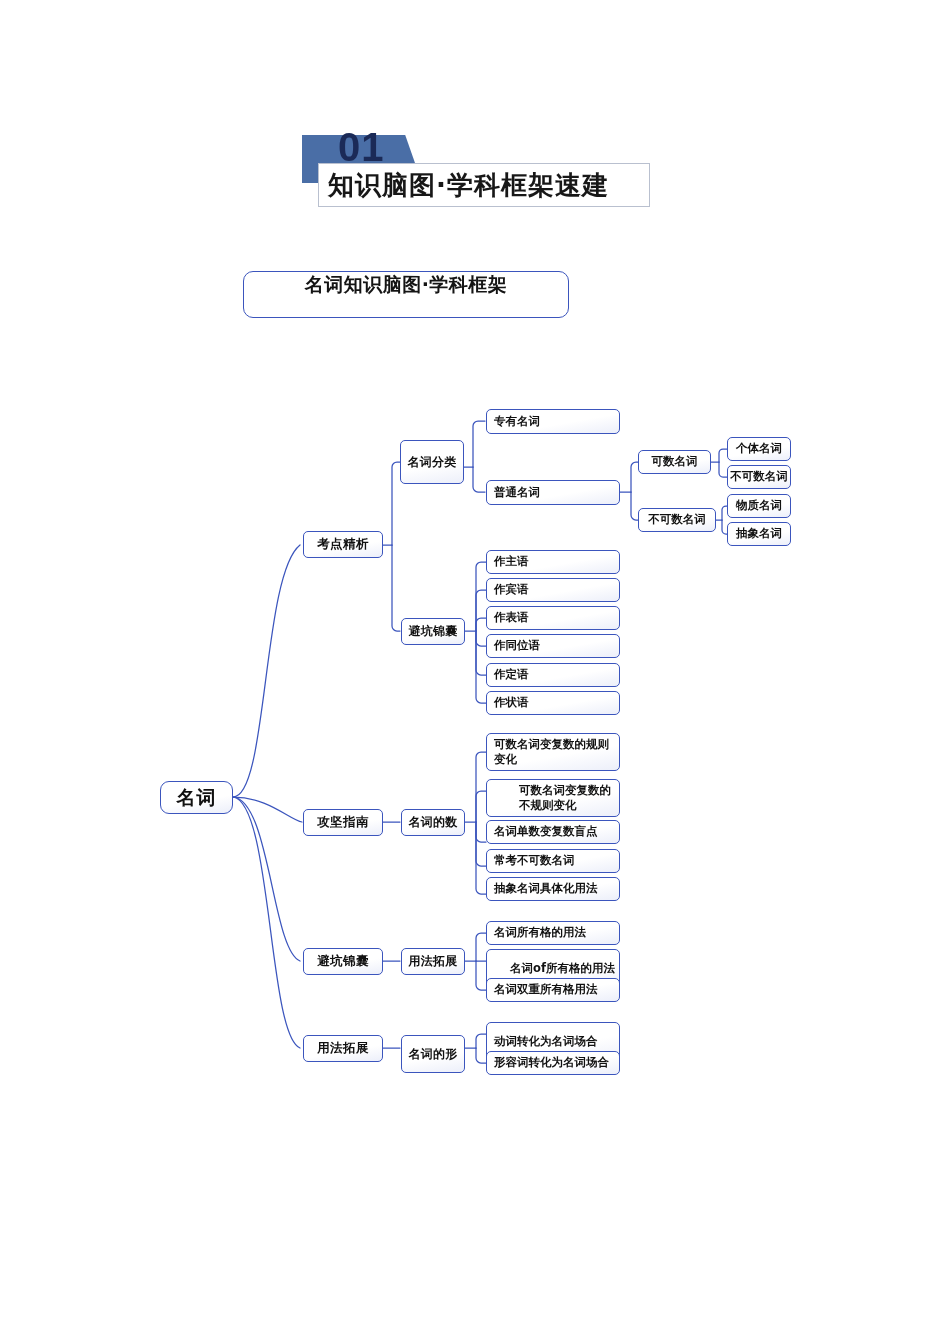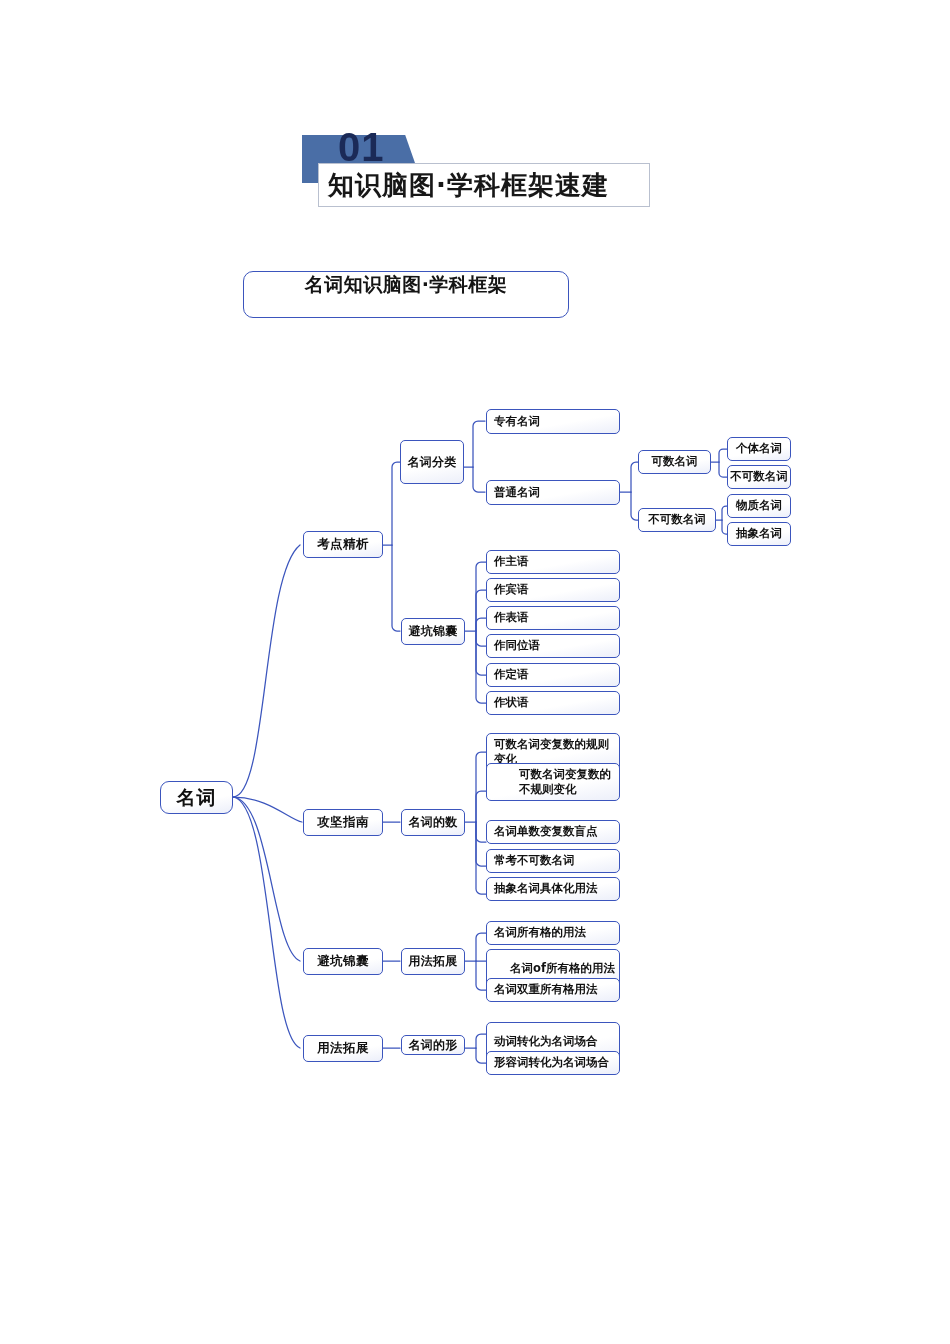"可数名词变复数的不规则变化" div.node { top: 763px -> 779px }
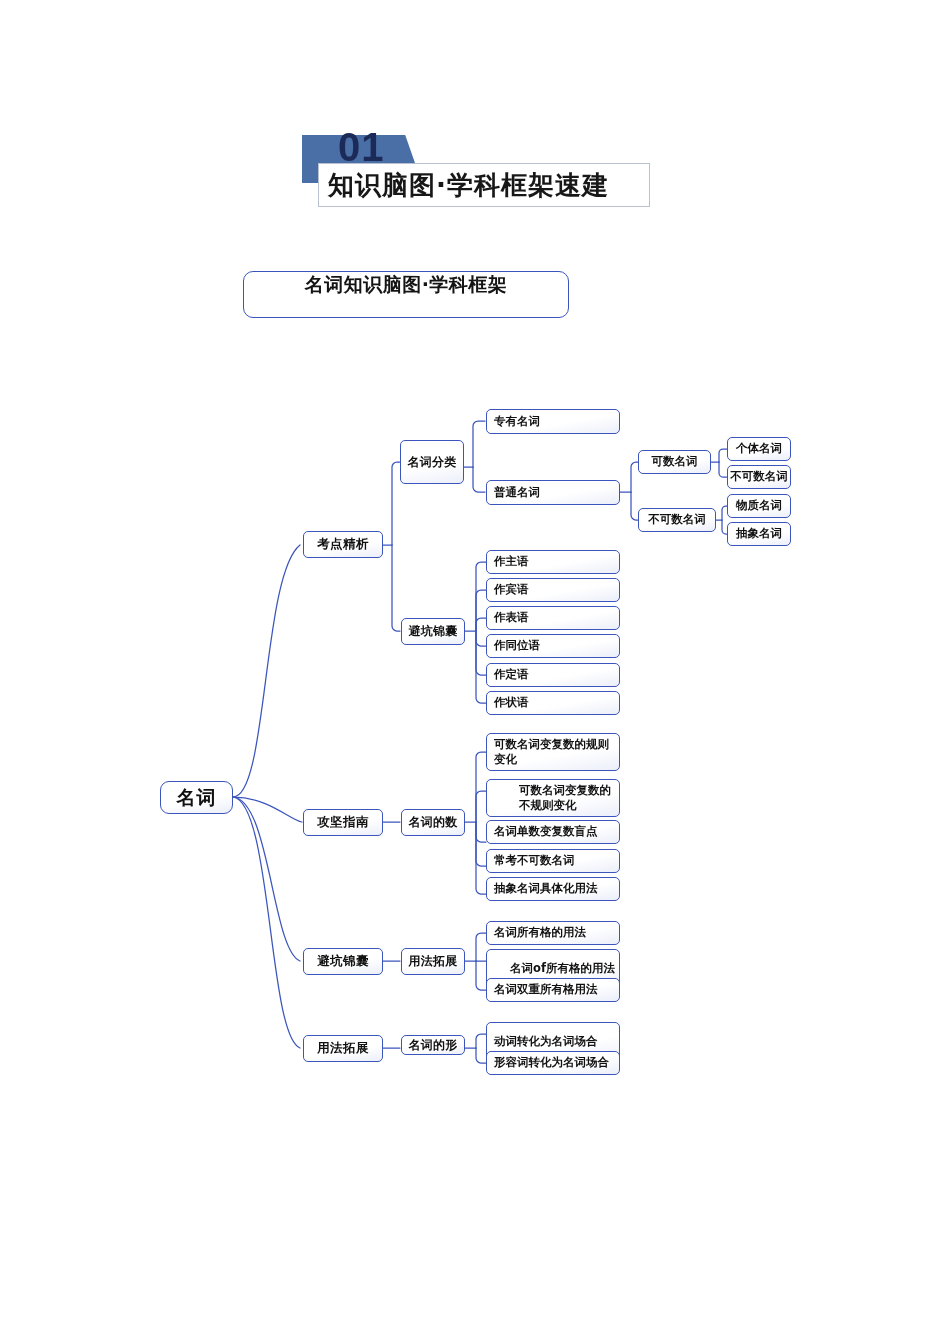"名词的形" div.node { height: 20px -> 38px }
